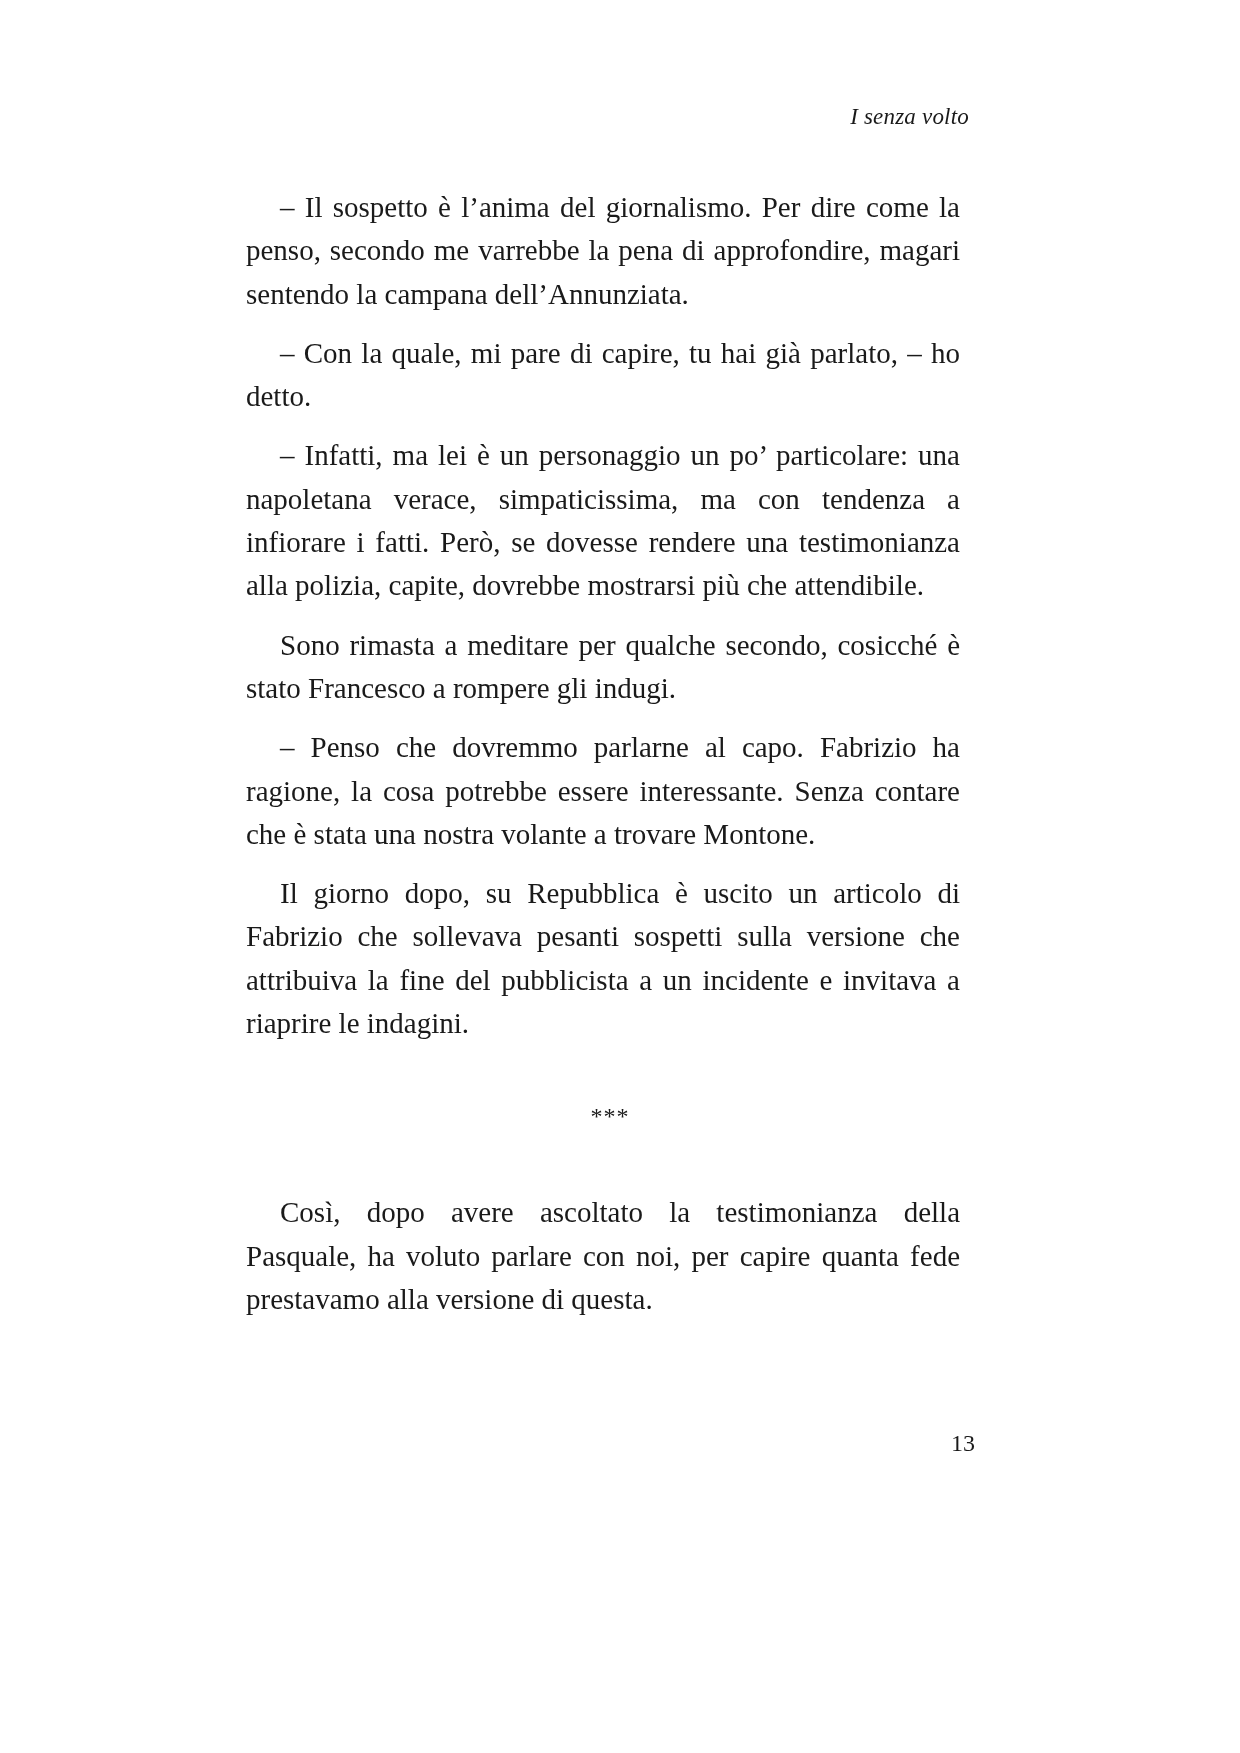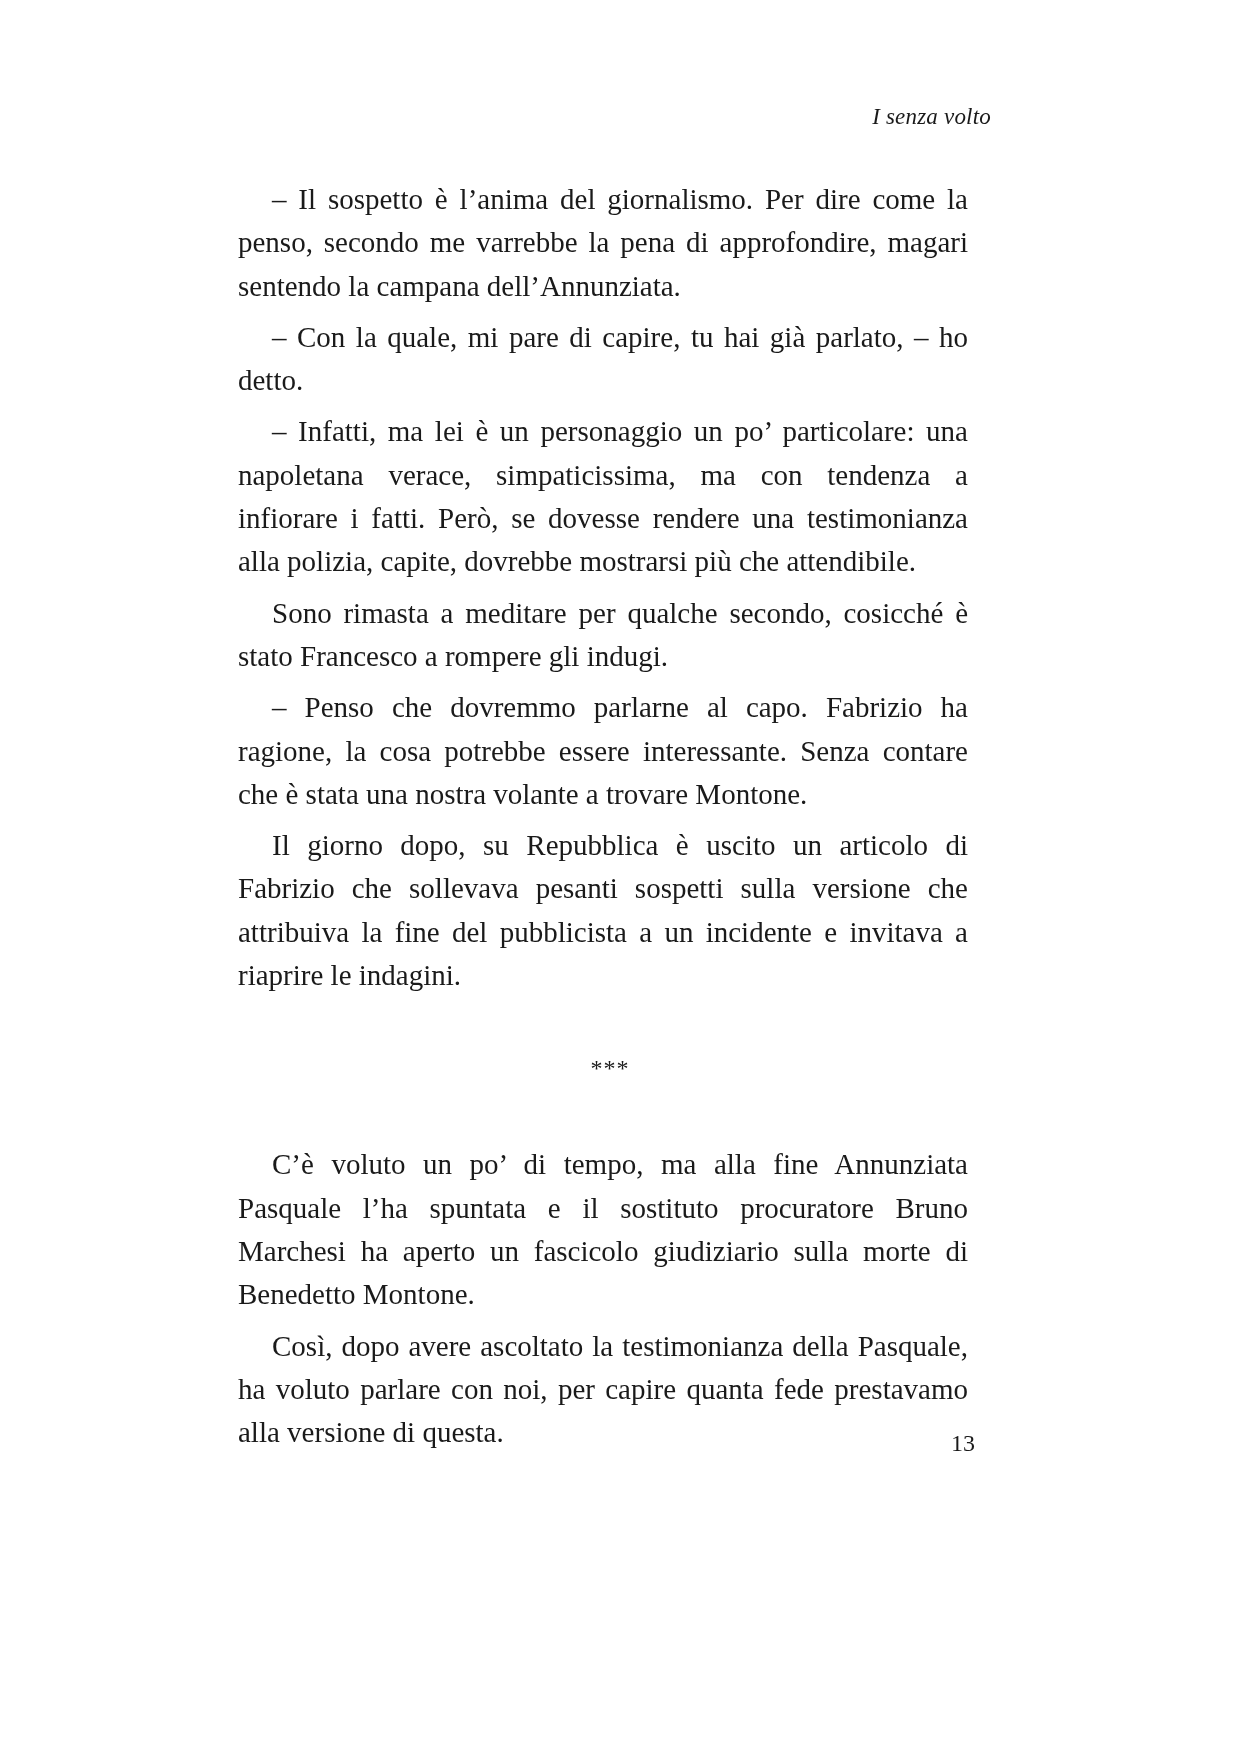"I senza volto" .running-head { right: 249px -> 271px }
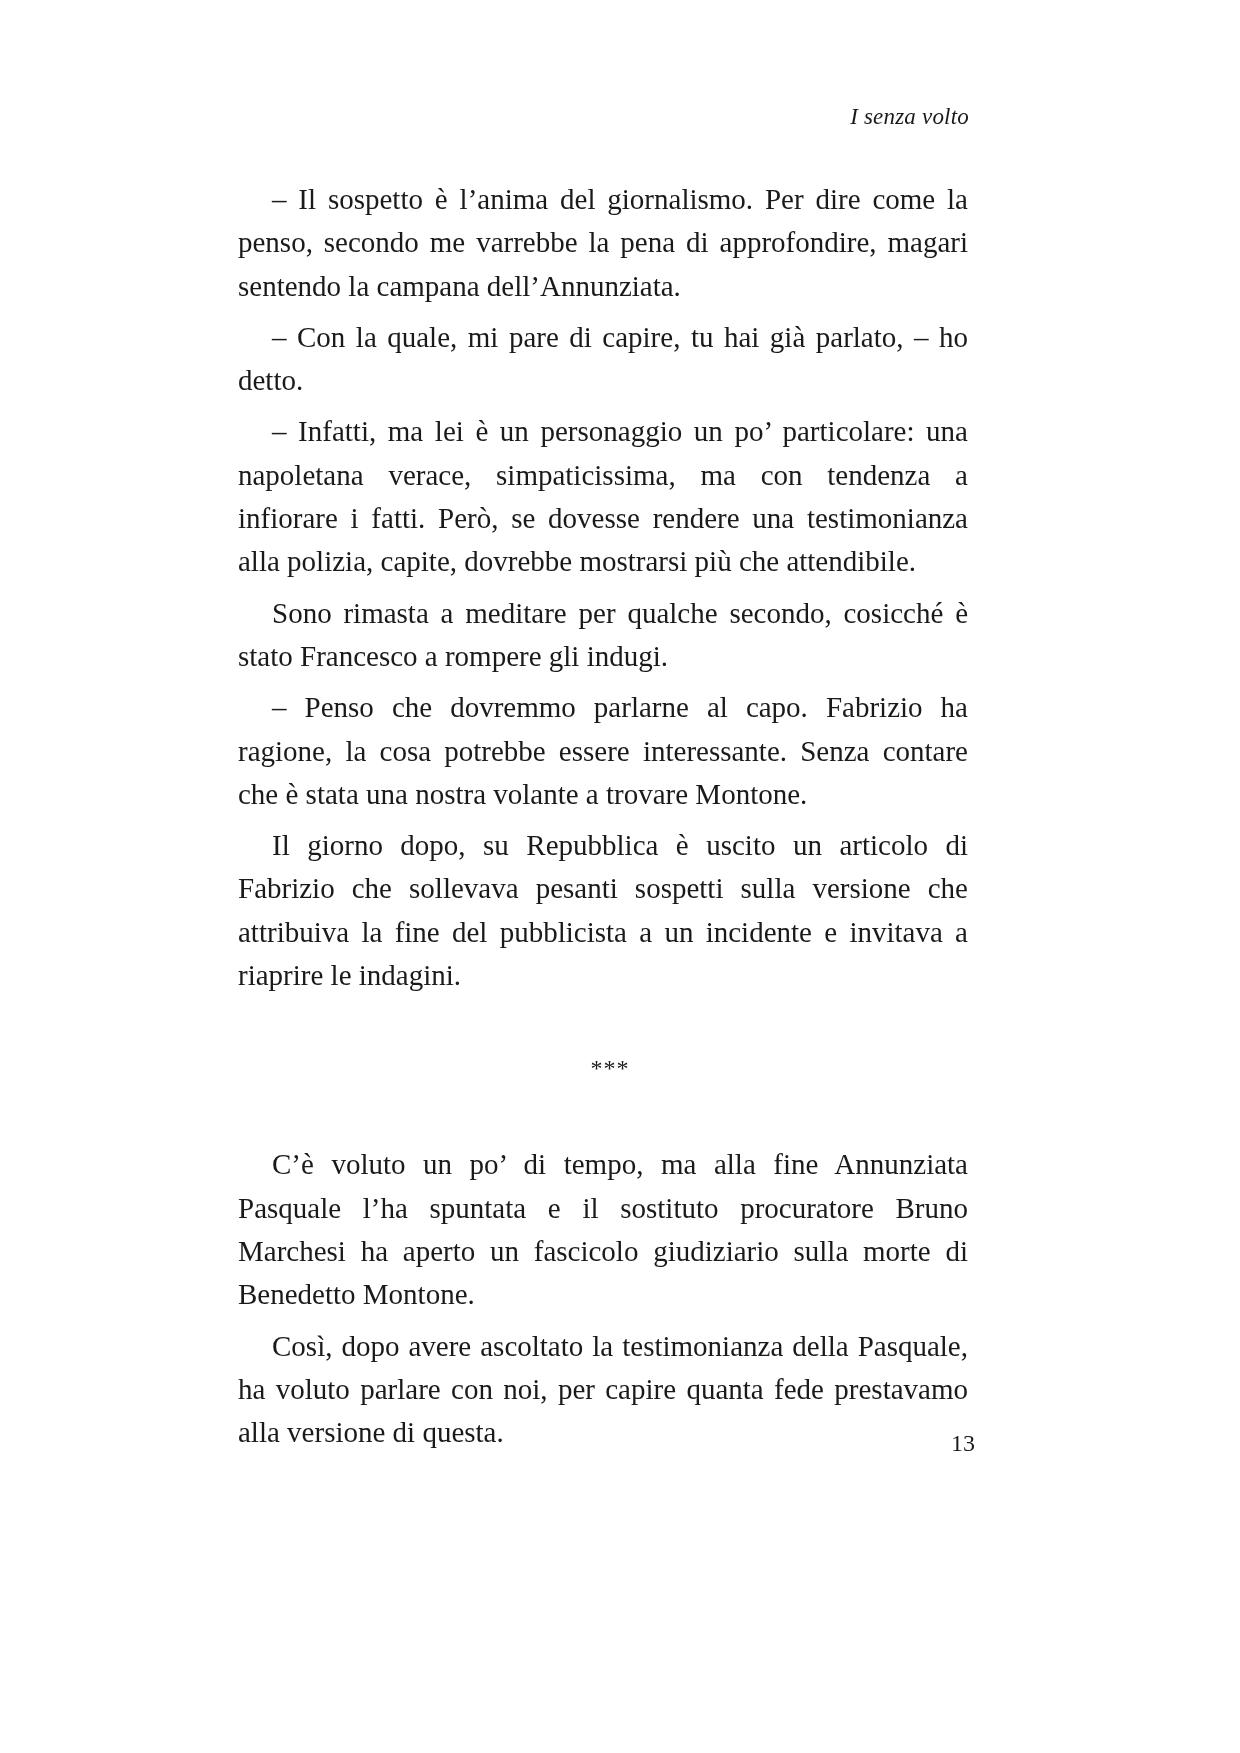"– Il sospetto è l’anima" .para { margin: 8px -> 16px }
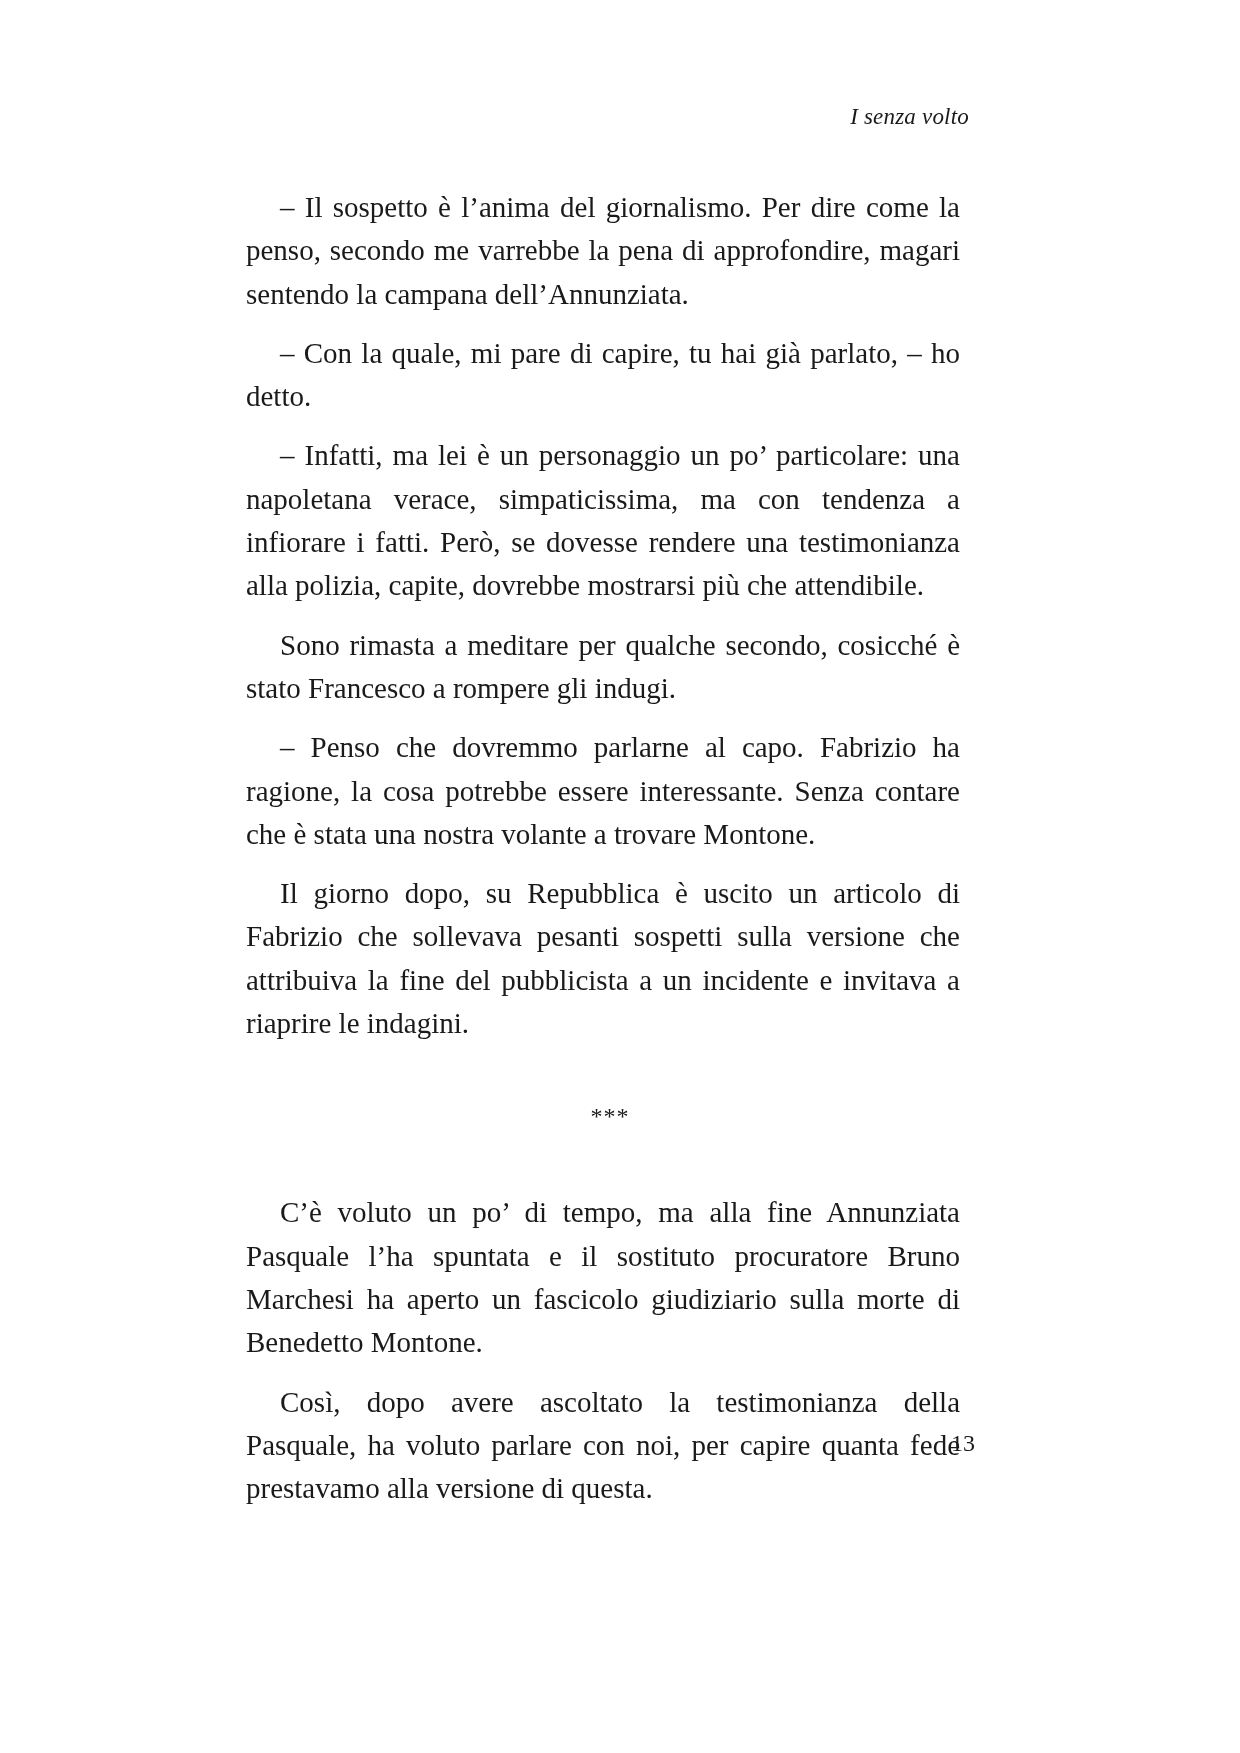"C’è voluto un po’ di" p.para { html: <p>C’è voluto un po’ di tempo, ma alla fine Annunziata Pasquale l’ha spuntata e il sostituto procuratore Bruno Marchesi ha aperto un fascicolo giudiziario sulla morte di Benedetto Montone.</p> -> none }
